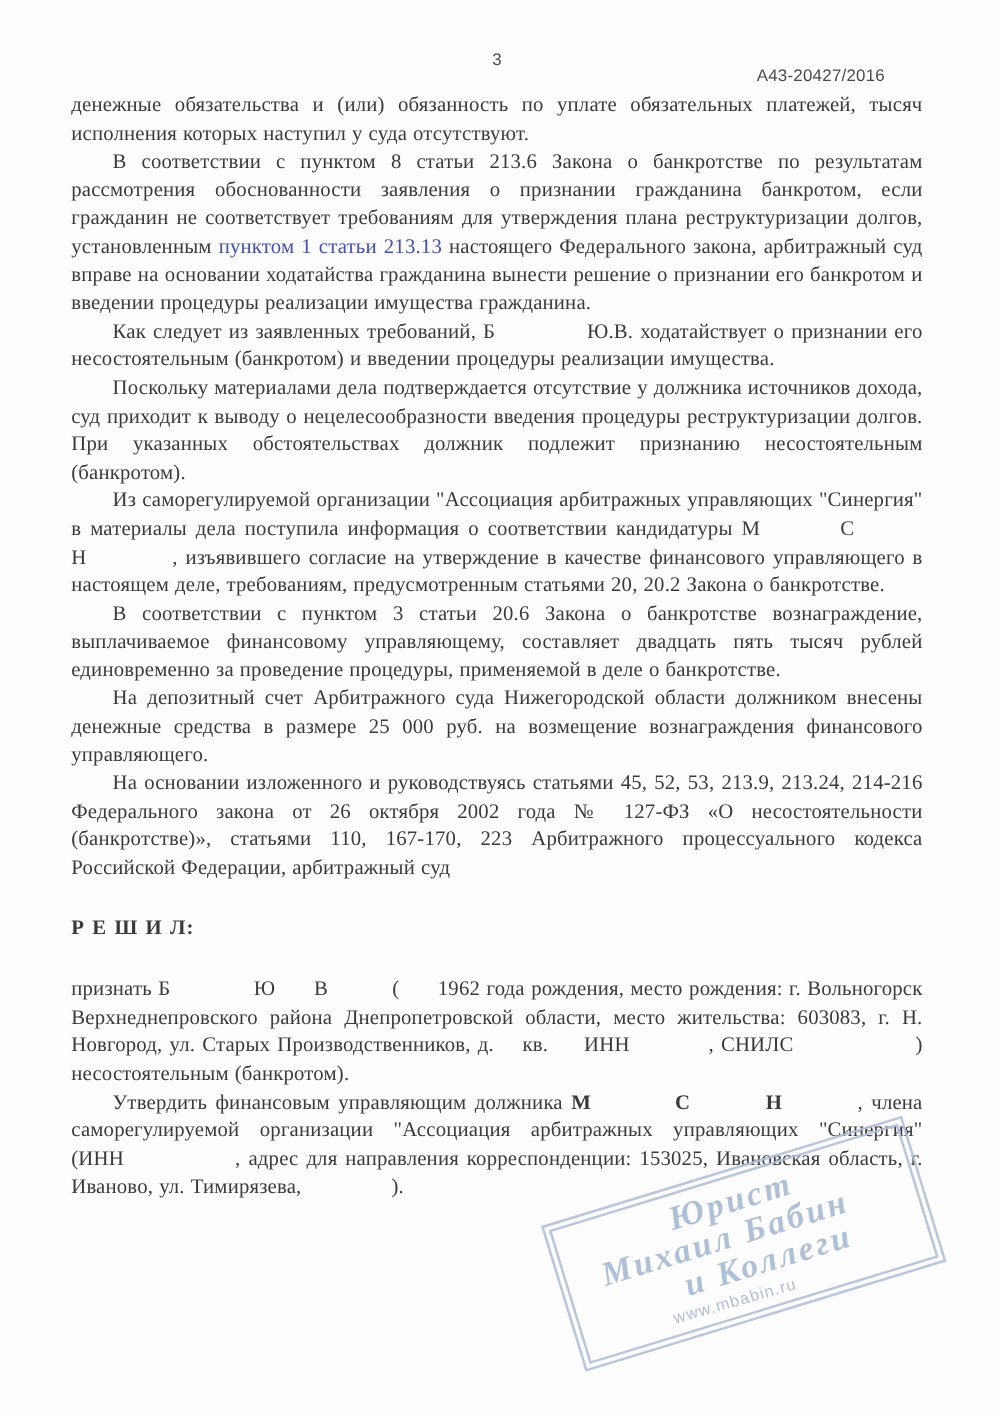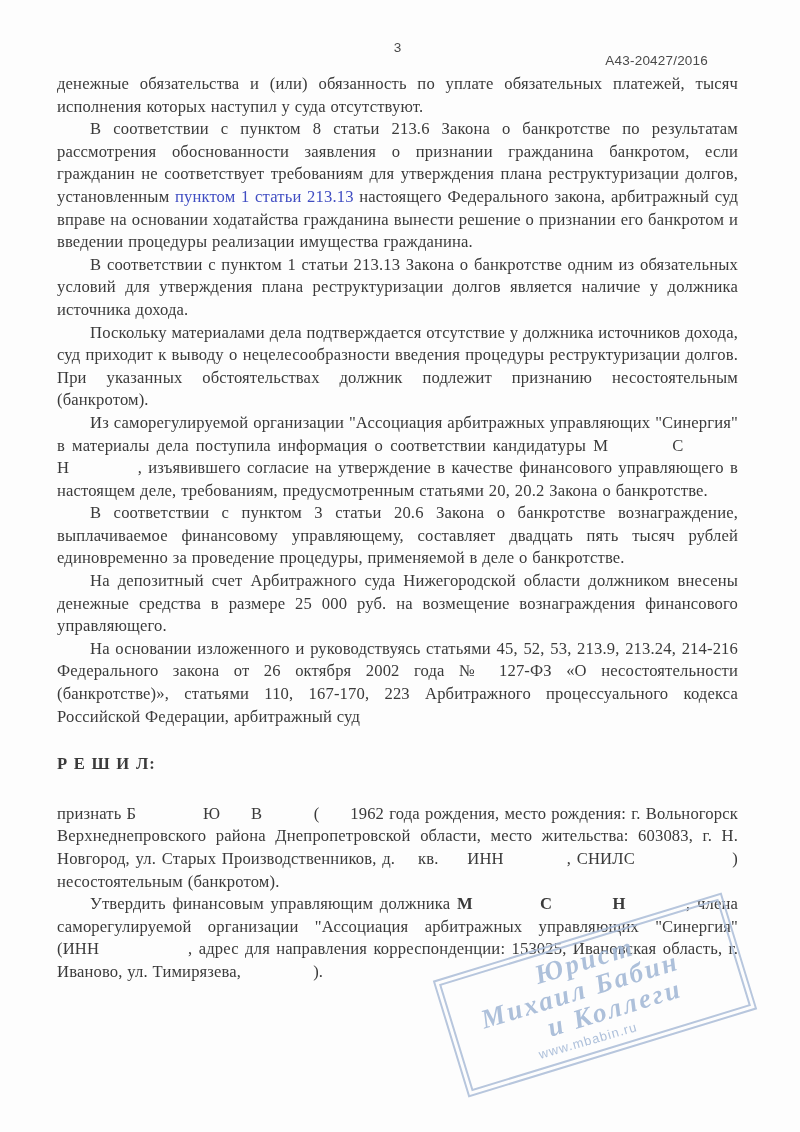"Как следует из заявленных требований," p.indent { html: none -> <p>Как следует из заявленных требований, Б&nbsp;&nbsp;&nbsp;&nbsp;&nbsp;&nbsp;&nbsp;&nbsp;&nbsp;&nbsp;&nbsp;&nbsp; Ю.В. ходатайствует о признании его несостоятельным (банкротом) и введении процедуры реализации имущества.</p> }
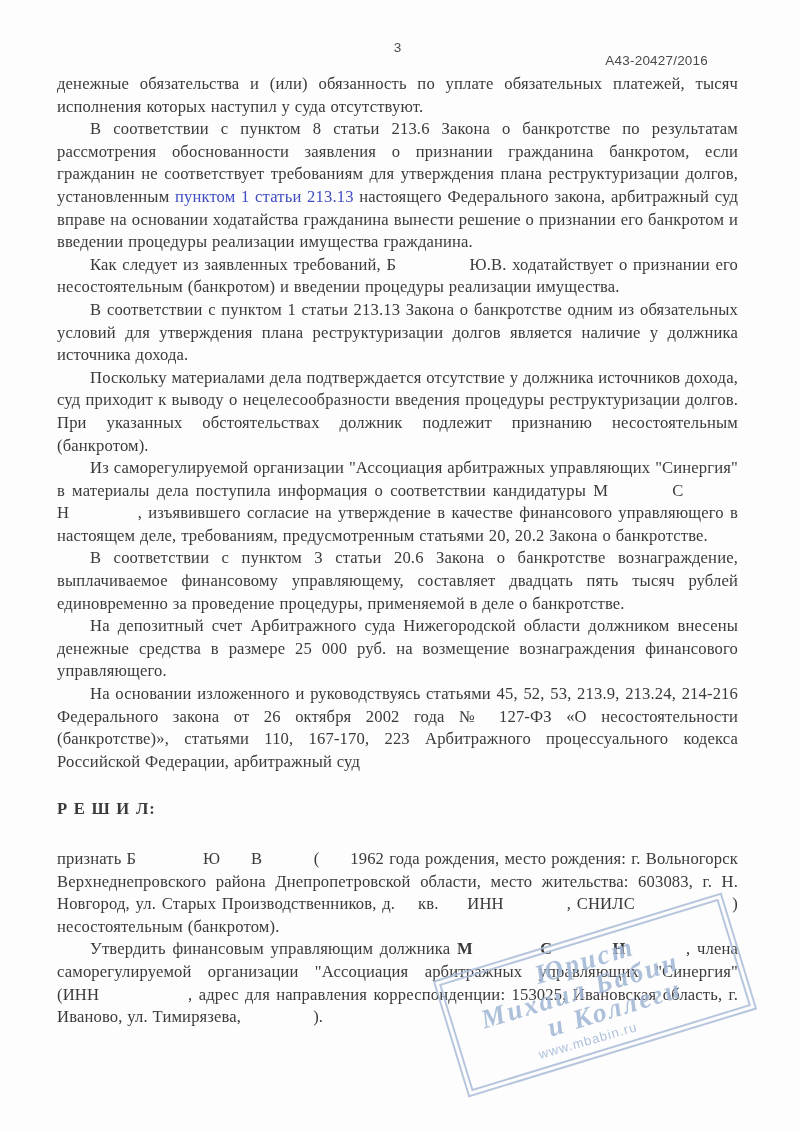"В соответствии с пунктом 1" p.indent { html: <p>В соответствии с пунктом 1 статьи 213.13 Закона о банкротстве одним из обязательных условий для утверждения плана реструктуризации долгов является наличие у должника источника дохода.</p> -> none }
